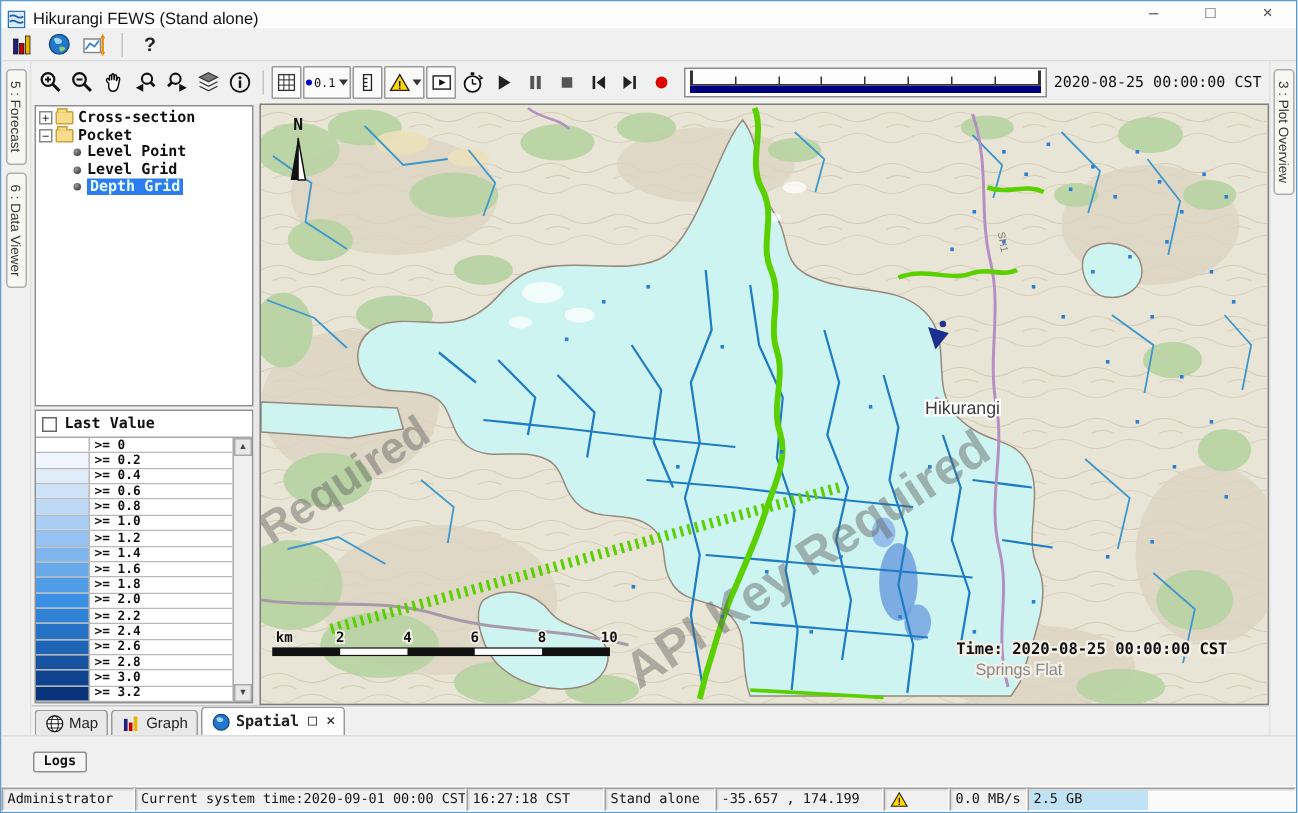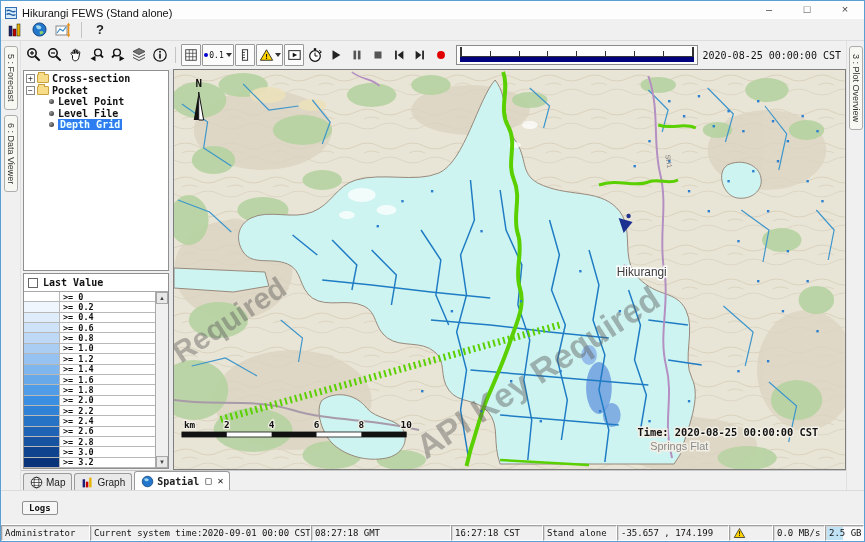"Level File" span { text: File -> Grid }
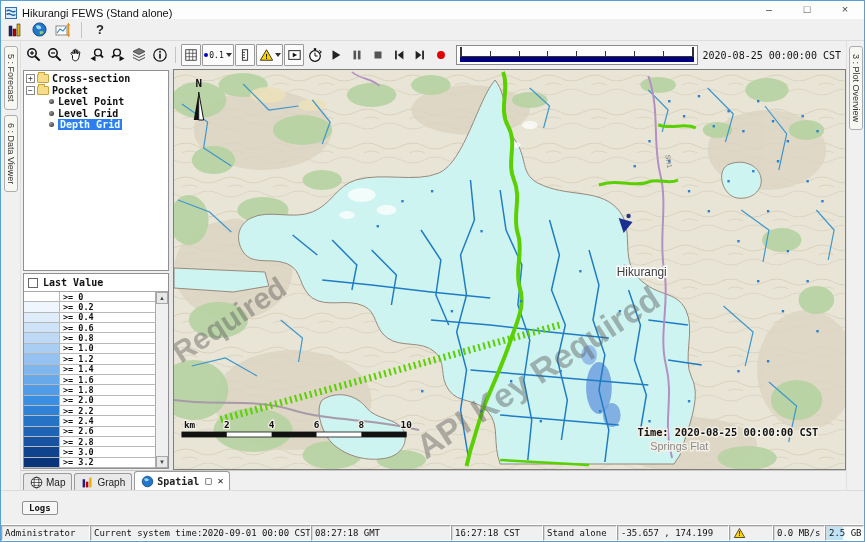"08:27:18 GMT" div.scell { html: <div>08:27:18 GMT</div> -> none }
